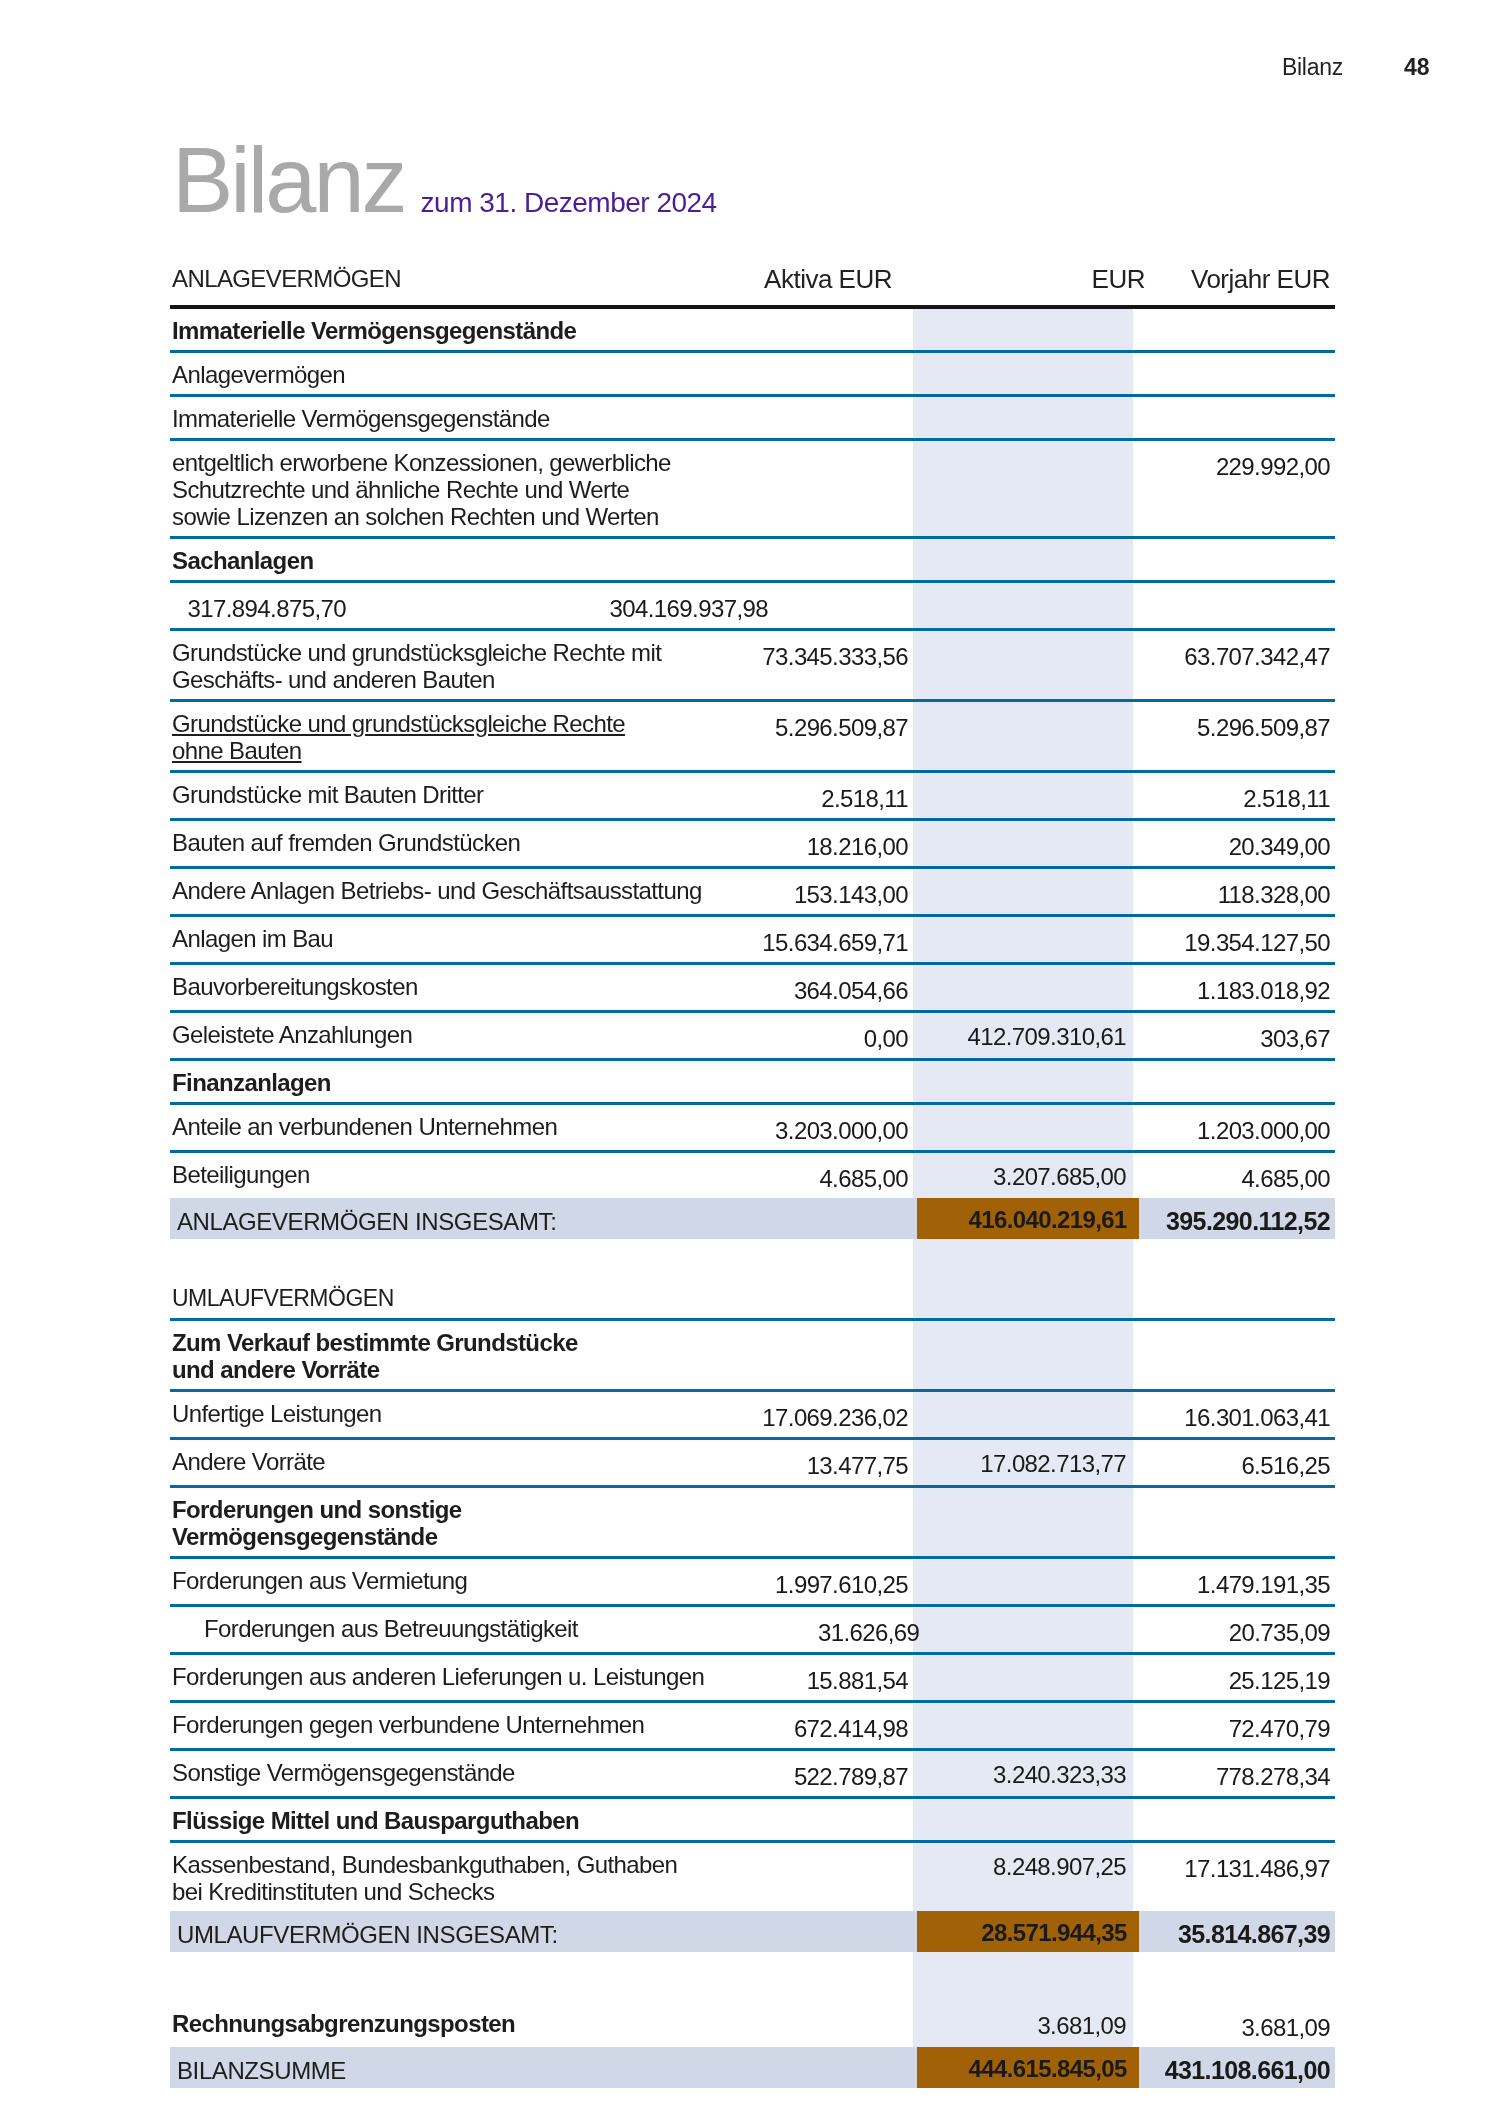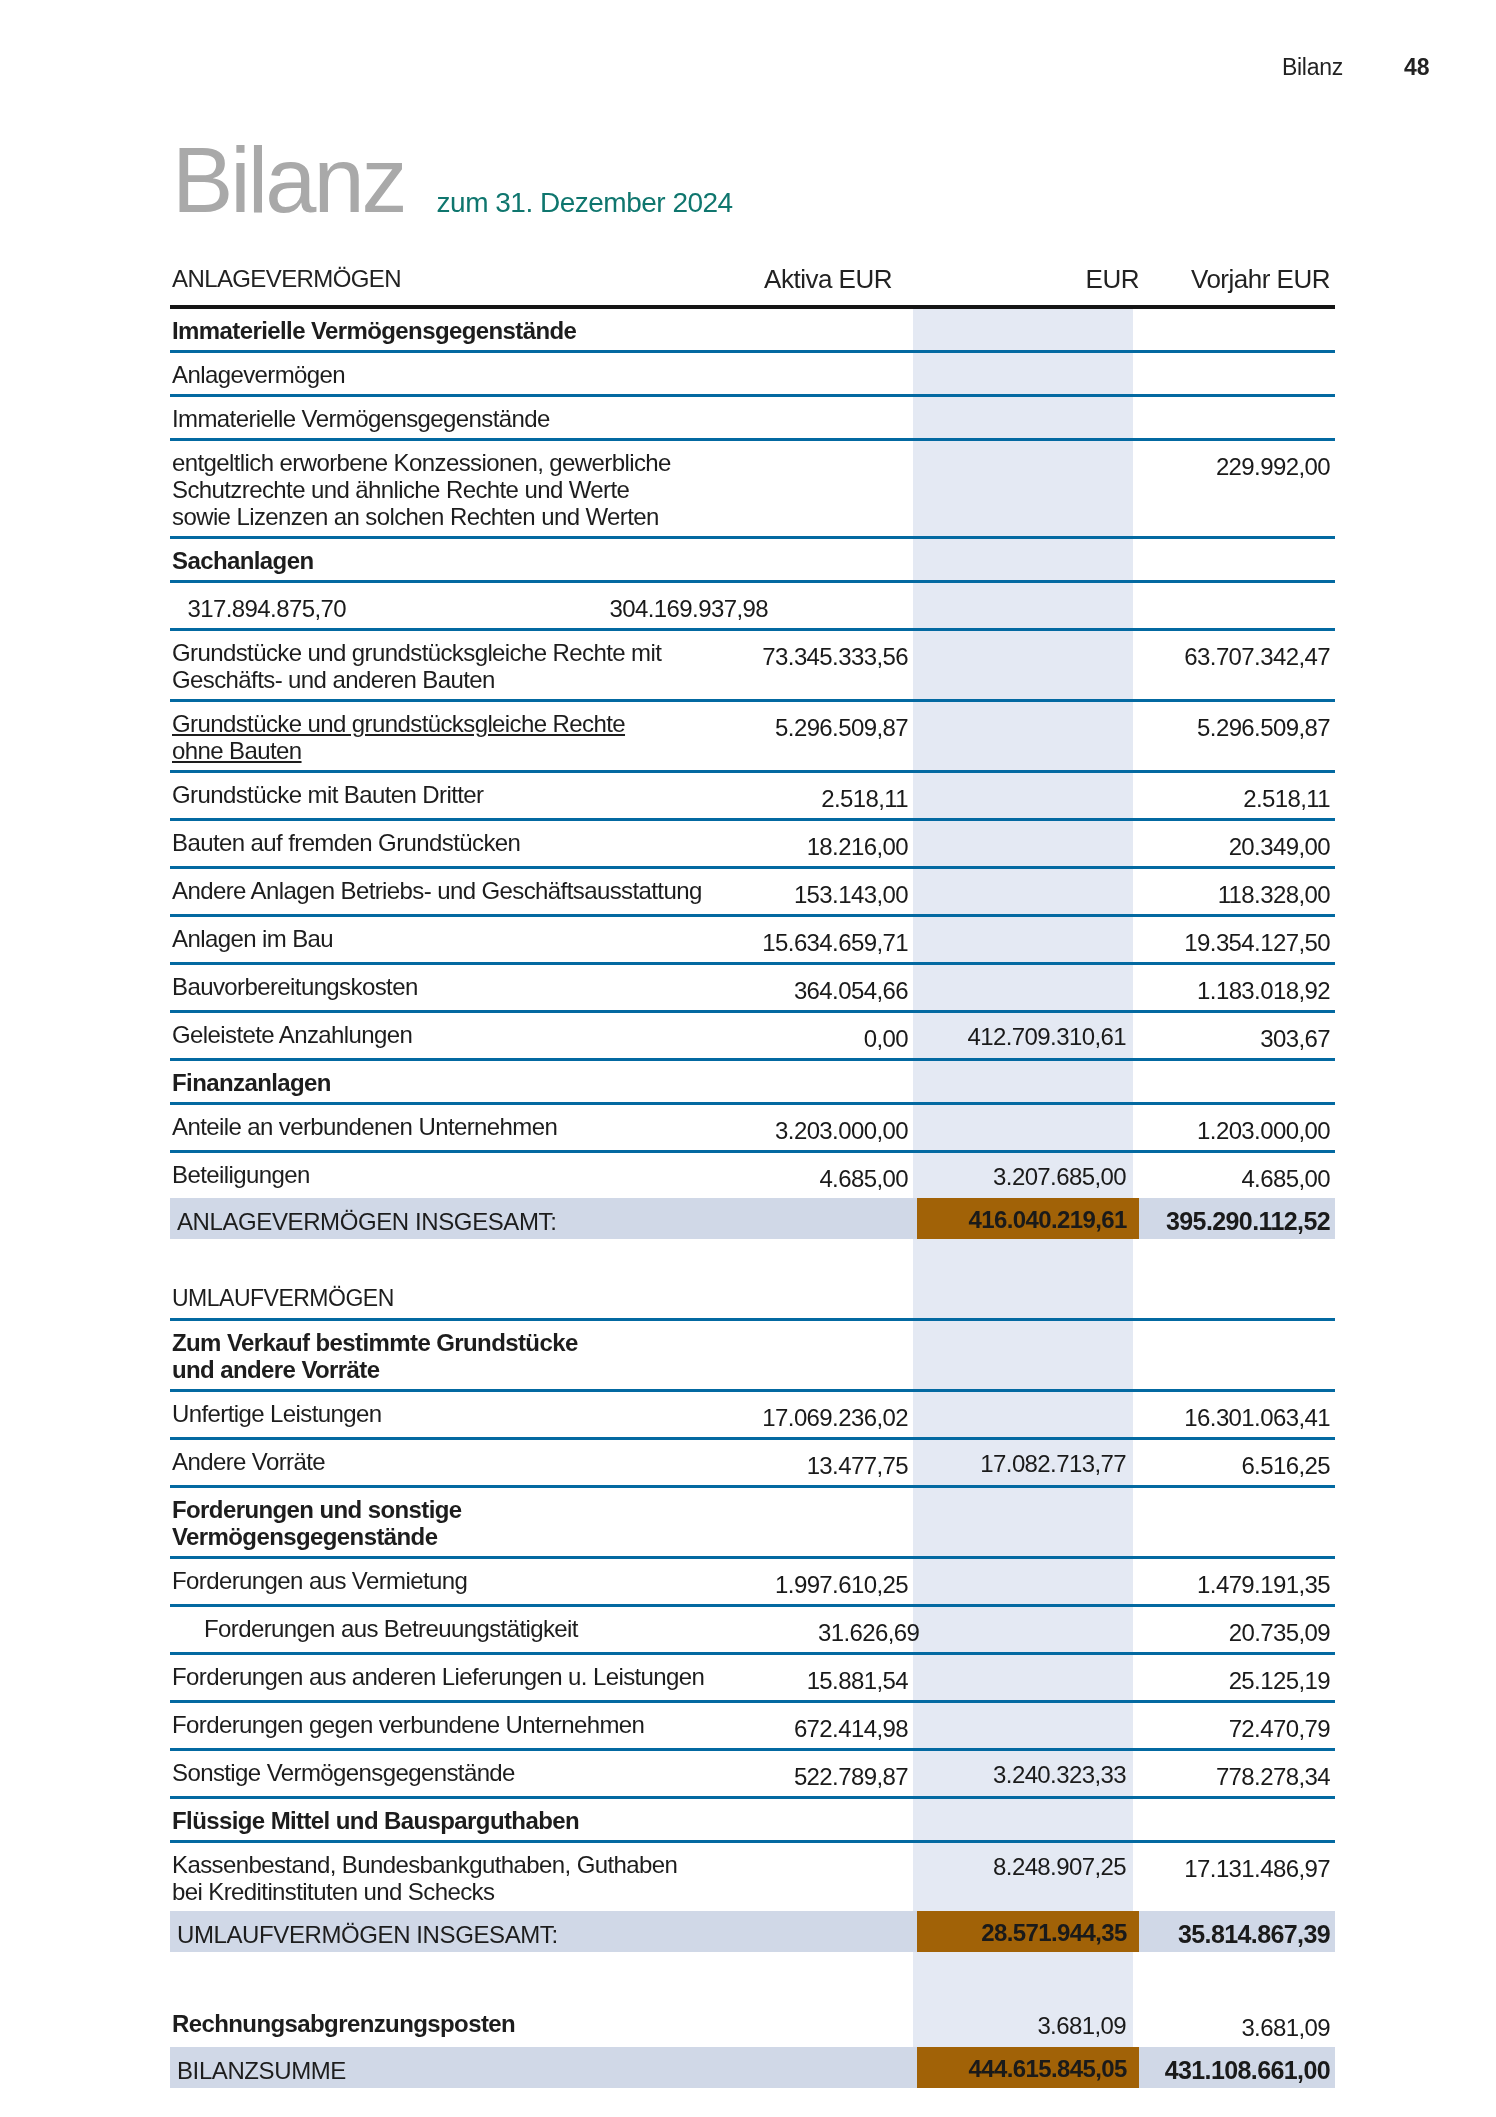"zum 31. Dezember 2024" .title-sub { color: #0f766e -> #4c1d95; margin-left: 32px -> 16px }
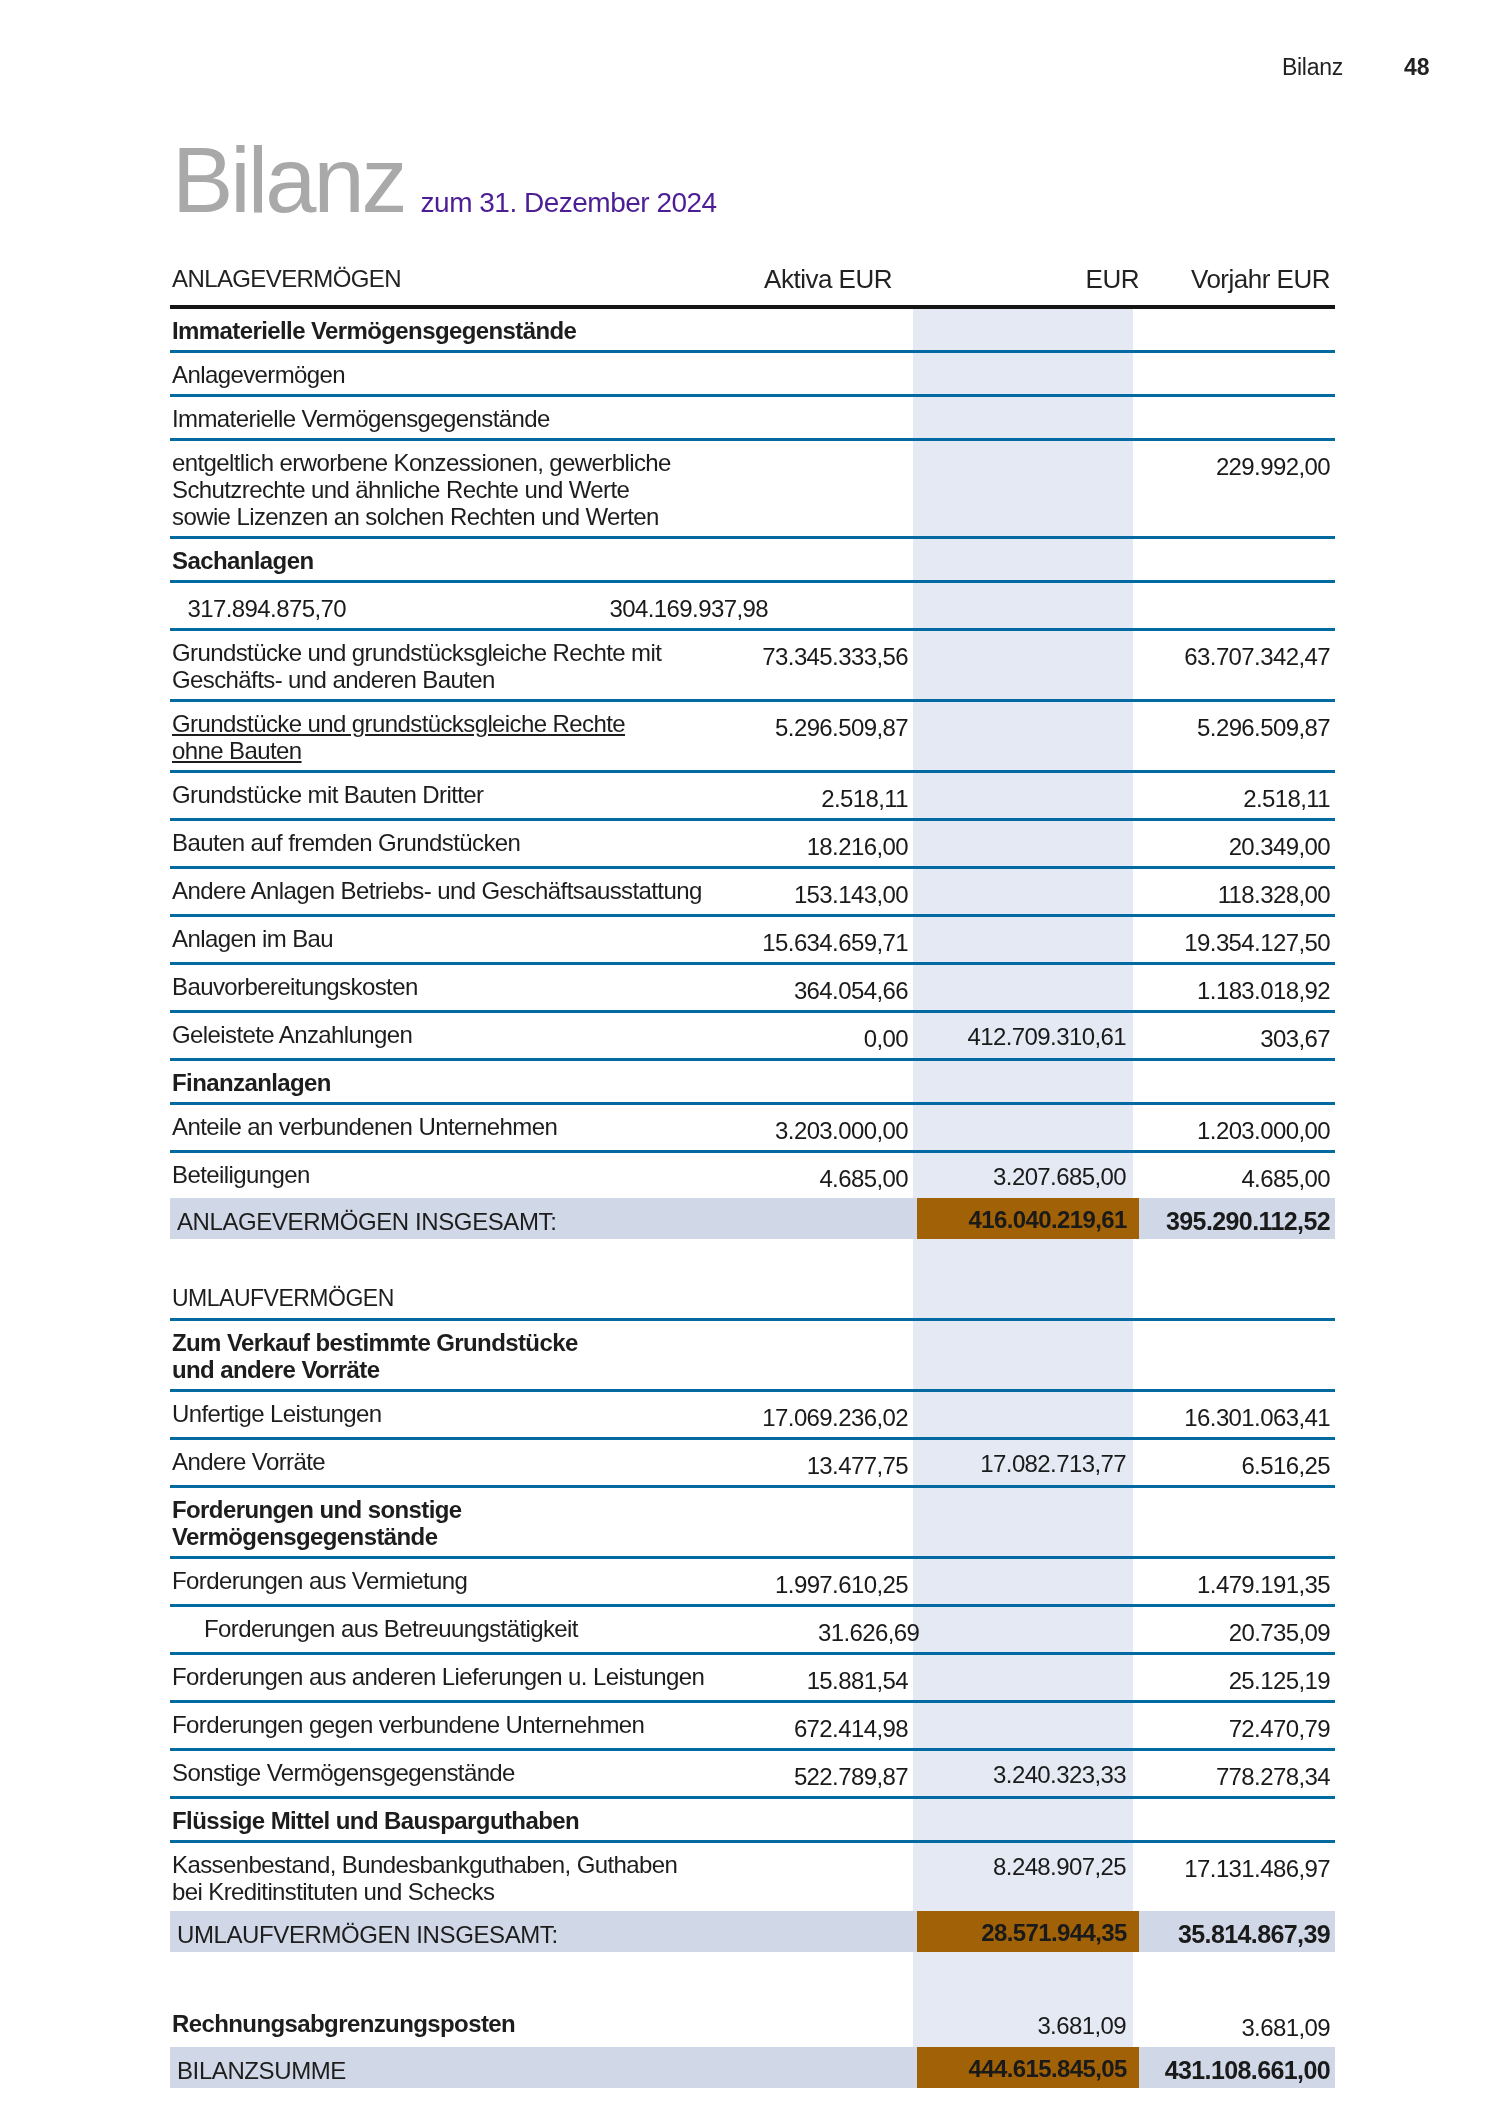"EUR" .header .c2 { right: 196px -> 190px }
